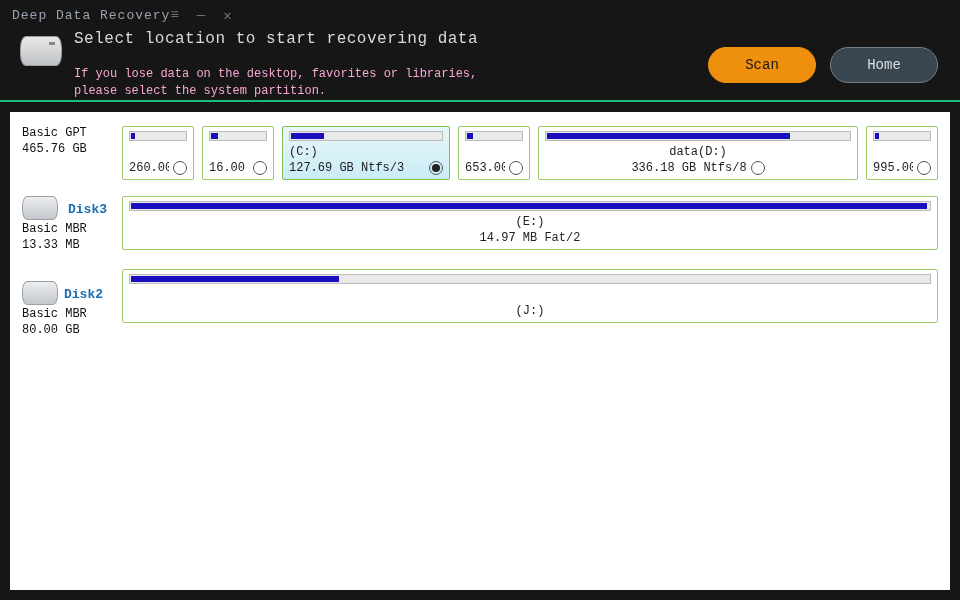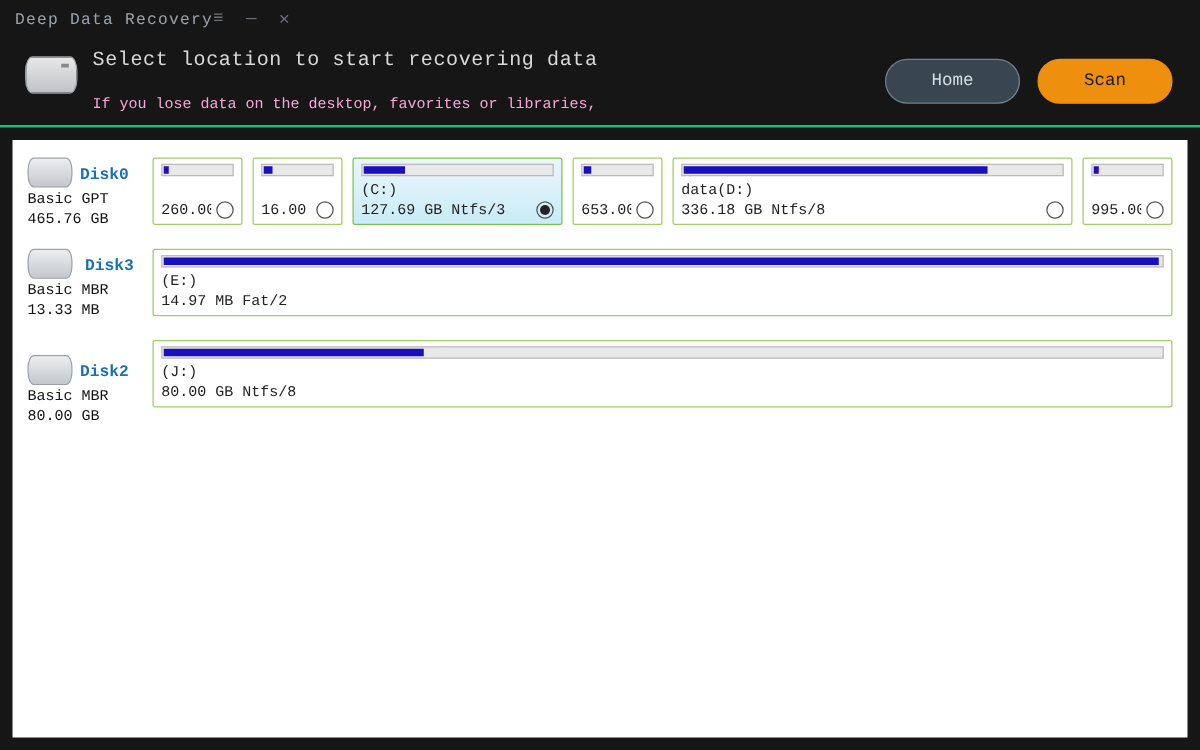"Home" div.btn { order: before "Scan" -> after "Scan" }
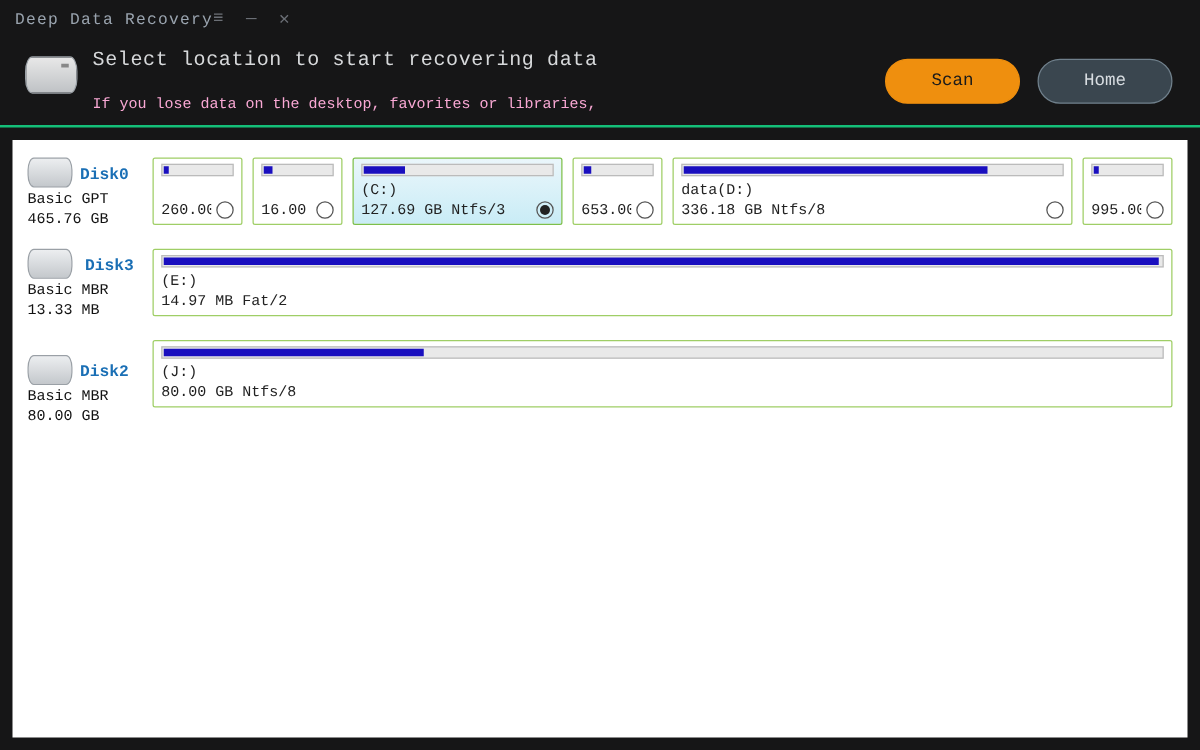"please select the system partition." span { html: none -> <span>please select the system partition.</span> }
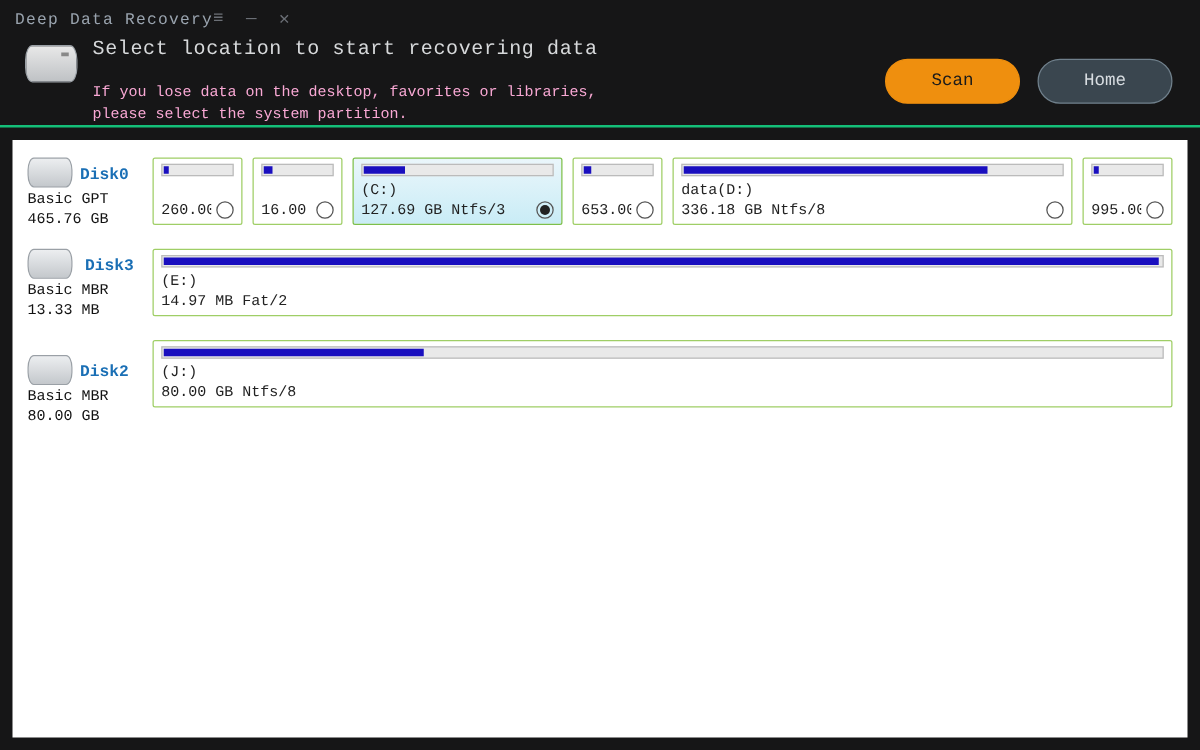"Disk0" div { html: <div> <div></div> <span>Disk0</span> </div> -> none }
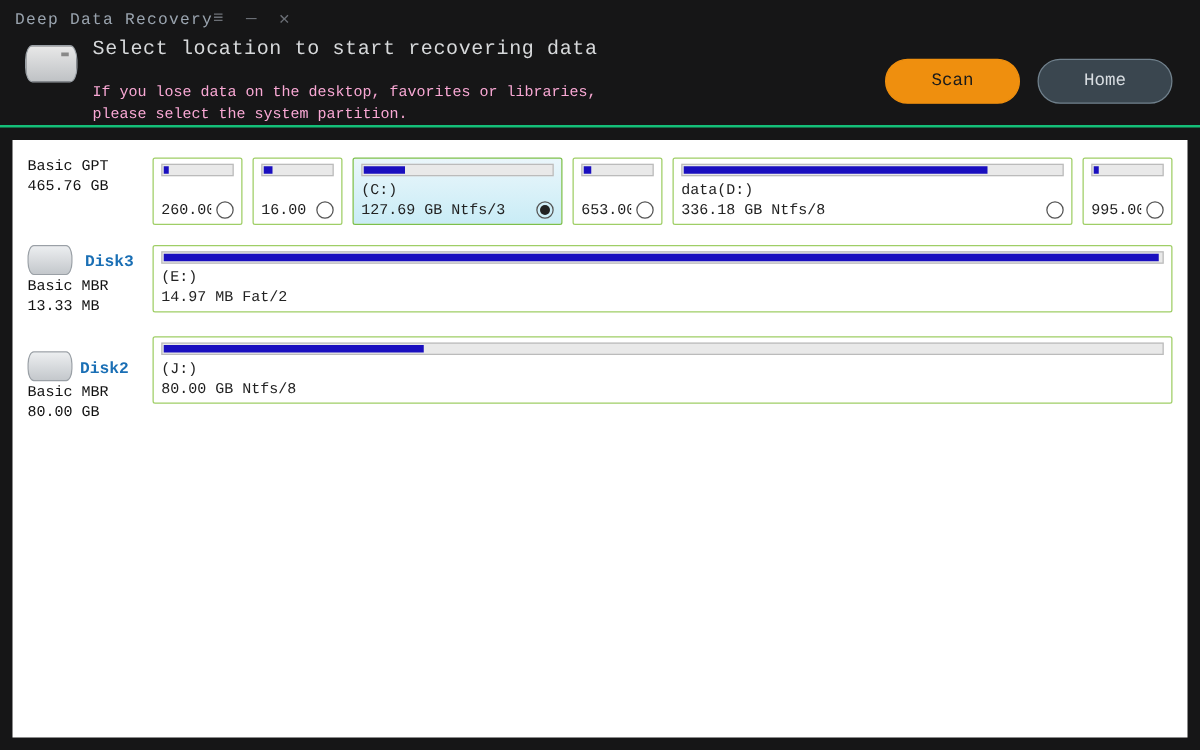"data(D:)" .part-wide { align-items: none -> center }
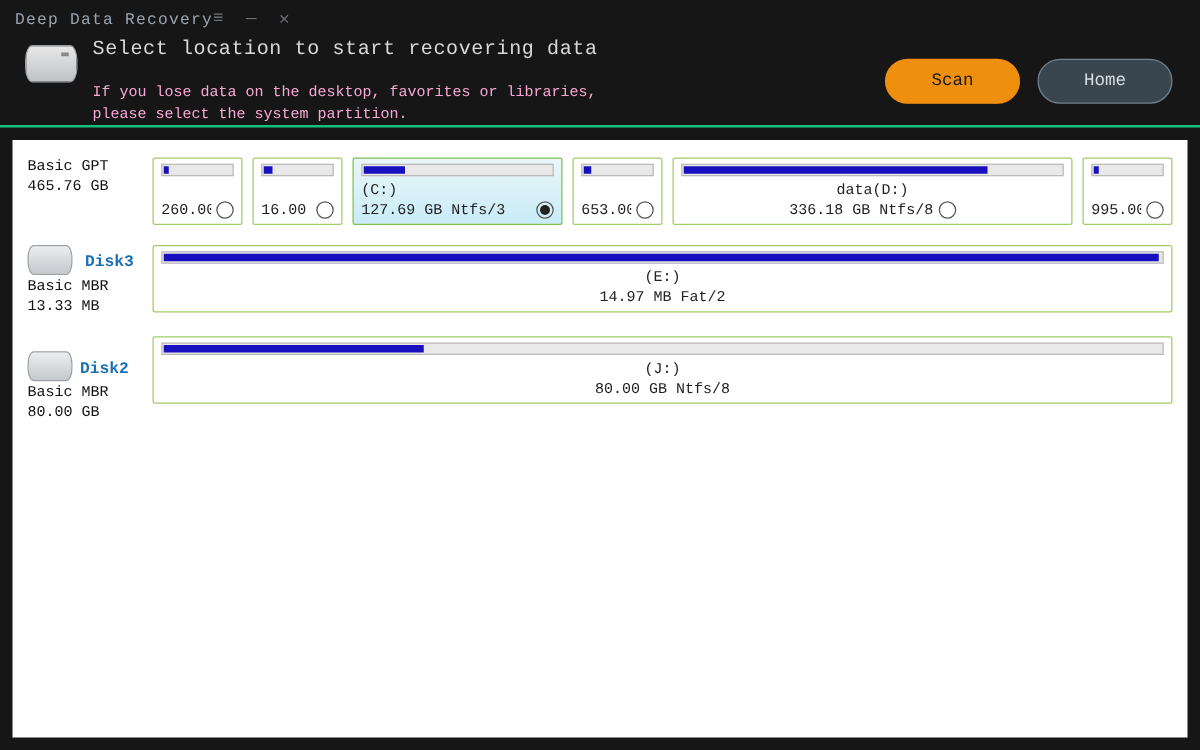"80.00 GB Ntfs/8" div.bottom-row { html: <div> <div>80.00 GB Ntfs/8</div> </div> -> none }
